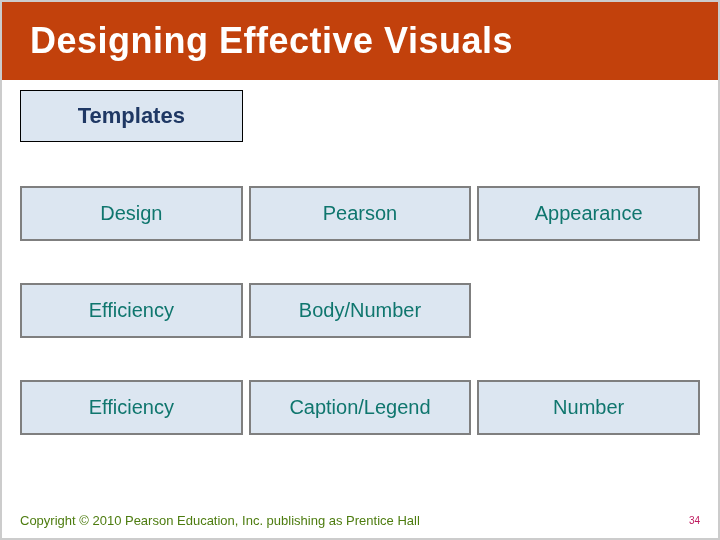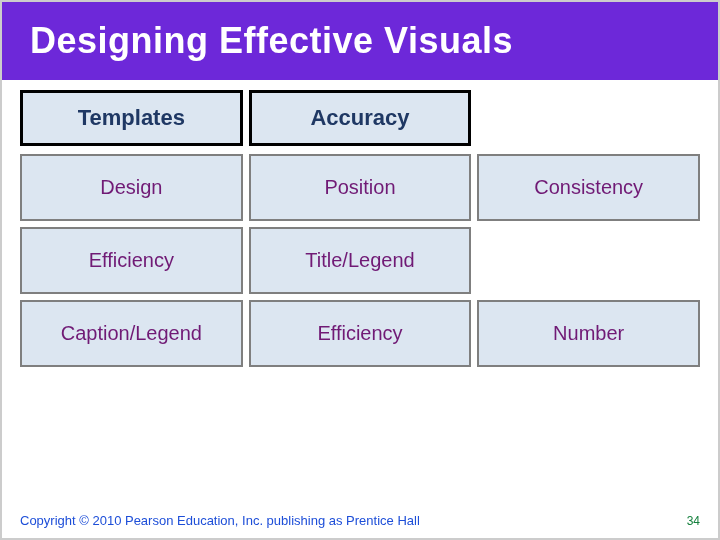"Designing Effective Visuals" .header { background: #6d28d9 -> #c2410c }
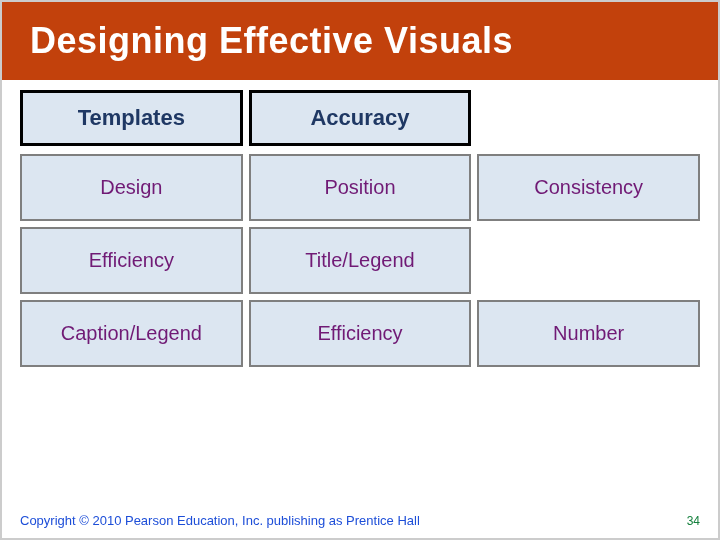"Templates" .col-header { border: 3px solid #000000 -> 1px solid #000000 }
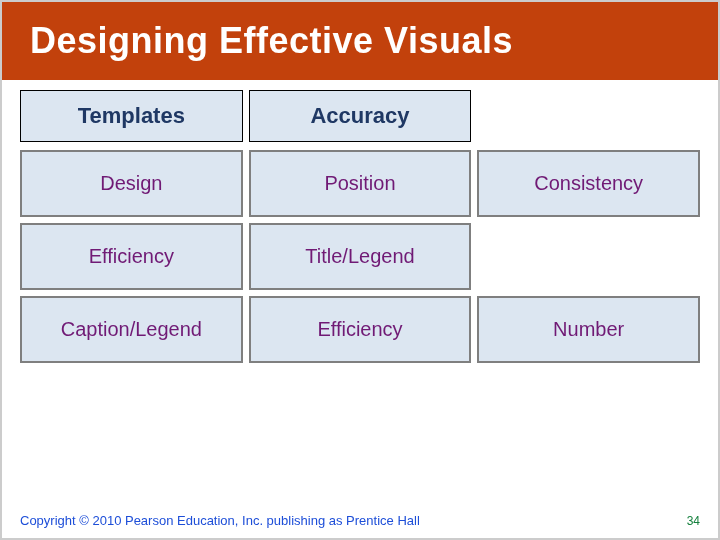"Accuracy" div.col-header { html: <div>Accuracy</div> -> none }
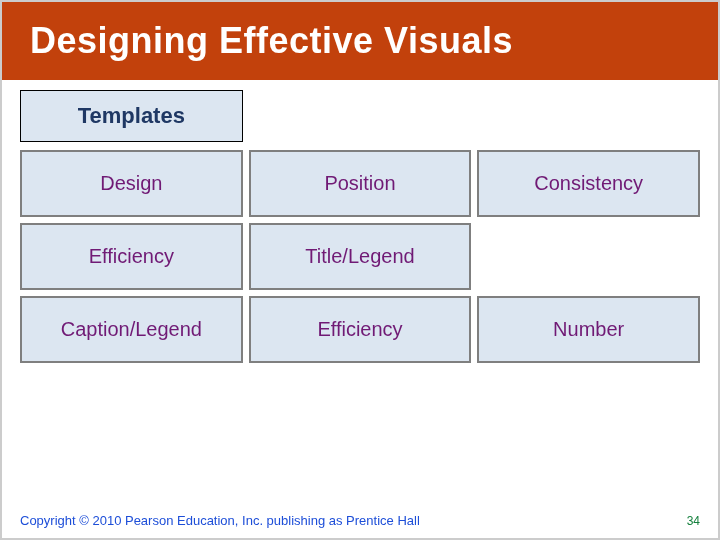"Design" .cell { color: #701a75 -> #0f766e; margin-top: none -> 36px; padding: 20px 6px -> 14px 6px }
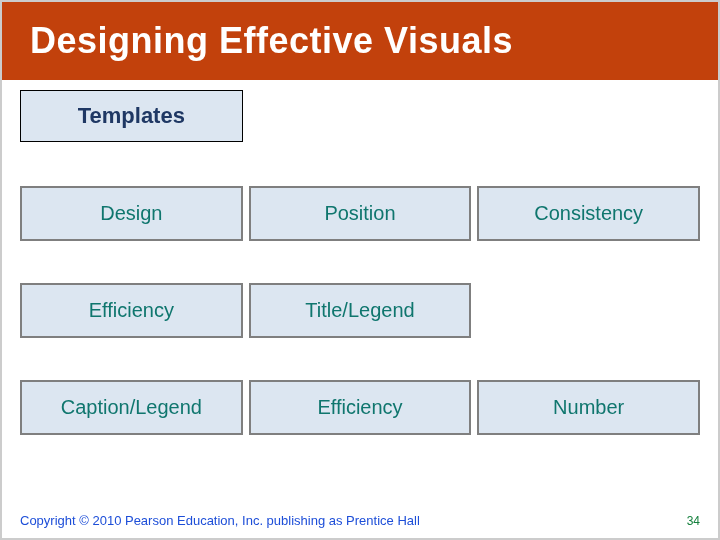"Position" div.cell { text: Position -> Pearson }
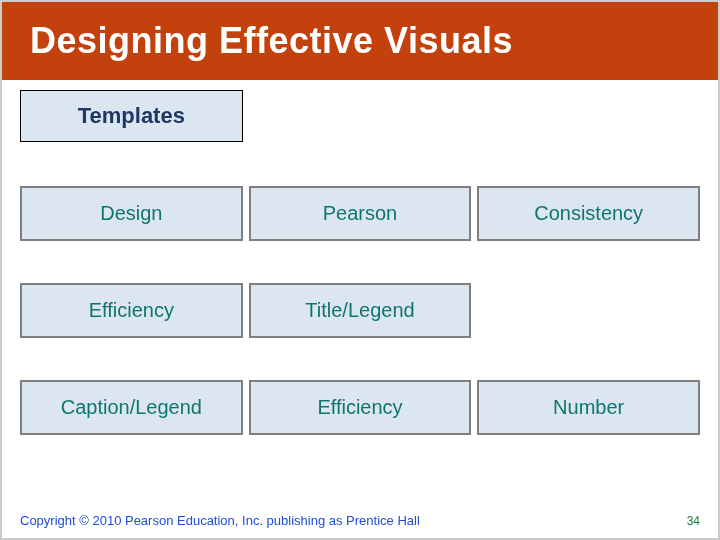"Consistency" div.cell { text: Consistency -> Appearance }
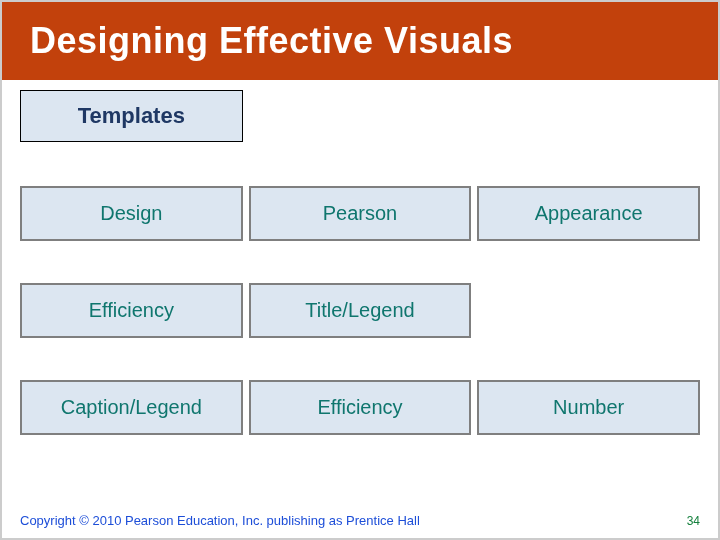"Title/Legend" div.cell { text: Title/Legend -> Body/Number }
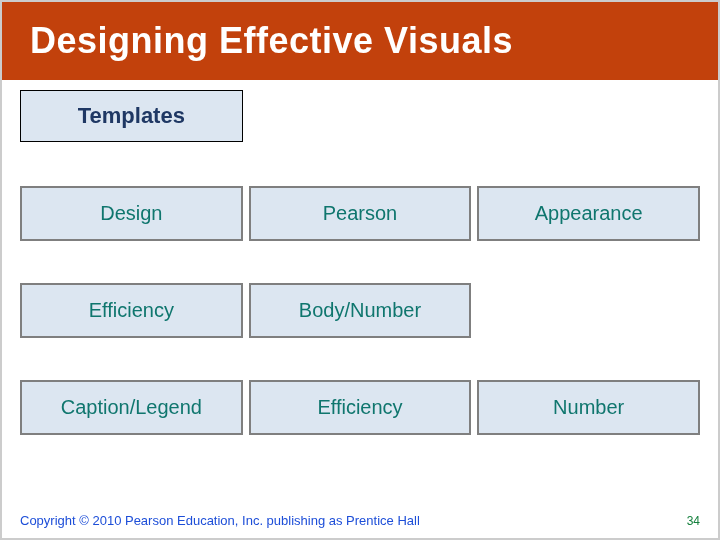"Caption/Legend" div.cell { order: before "Efficiency" -> after "Efficiency" }
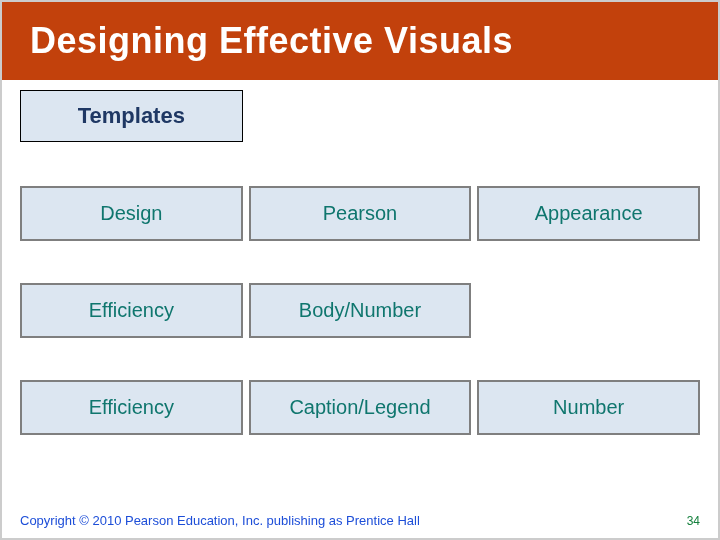"Copyright © 2010 Pearson Education," .footer-copyright { color: #1d4ed8 -> #4d7c0f }
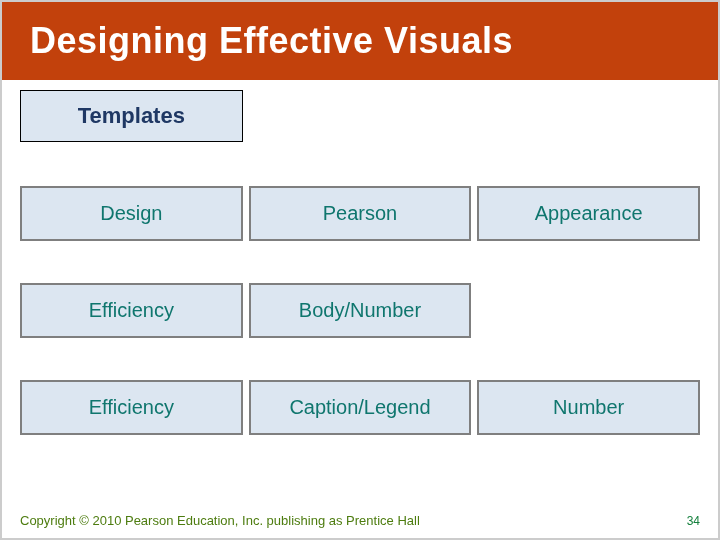"34" .footer-page { color: #15803d -> #be185d; font-size: 12px -> 10px }
